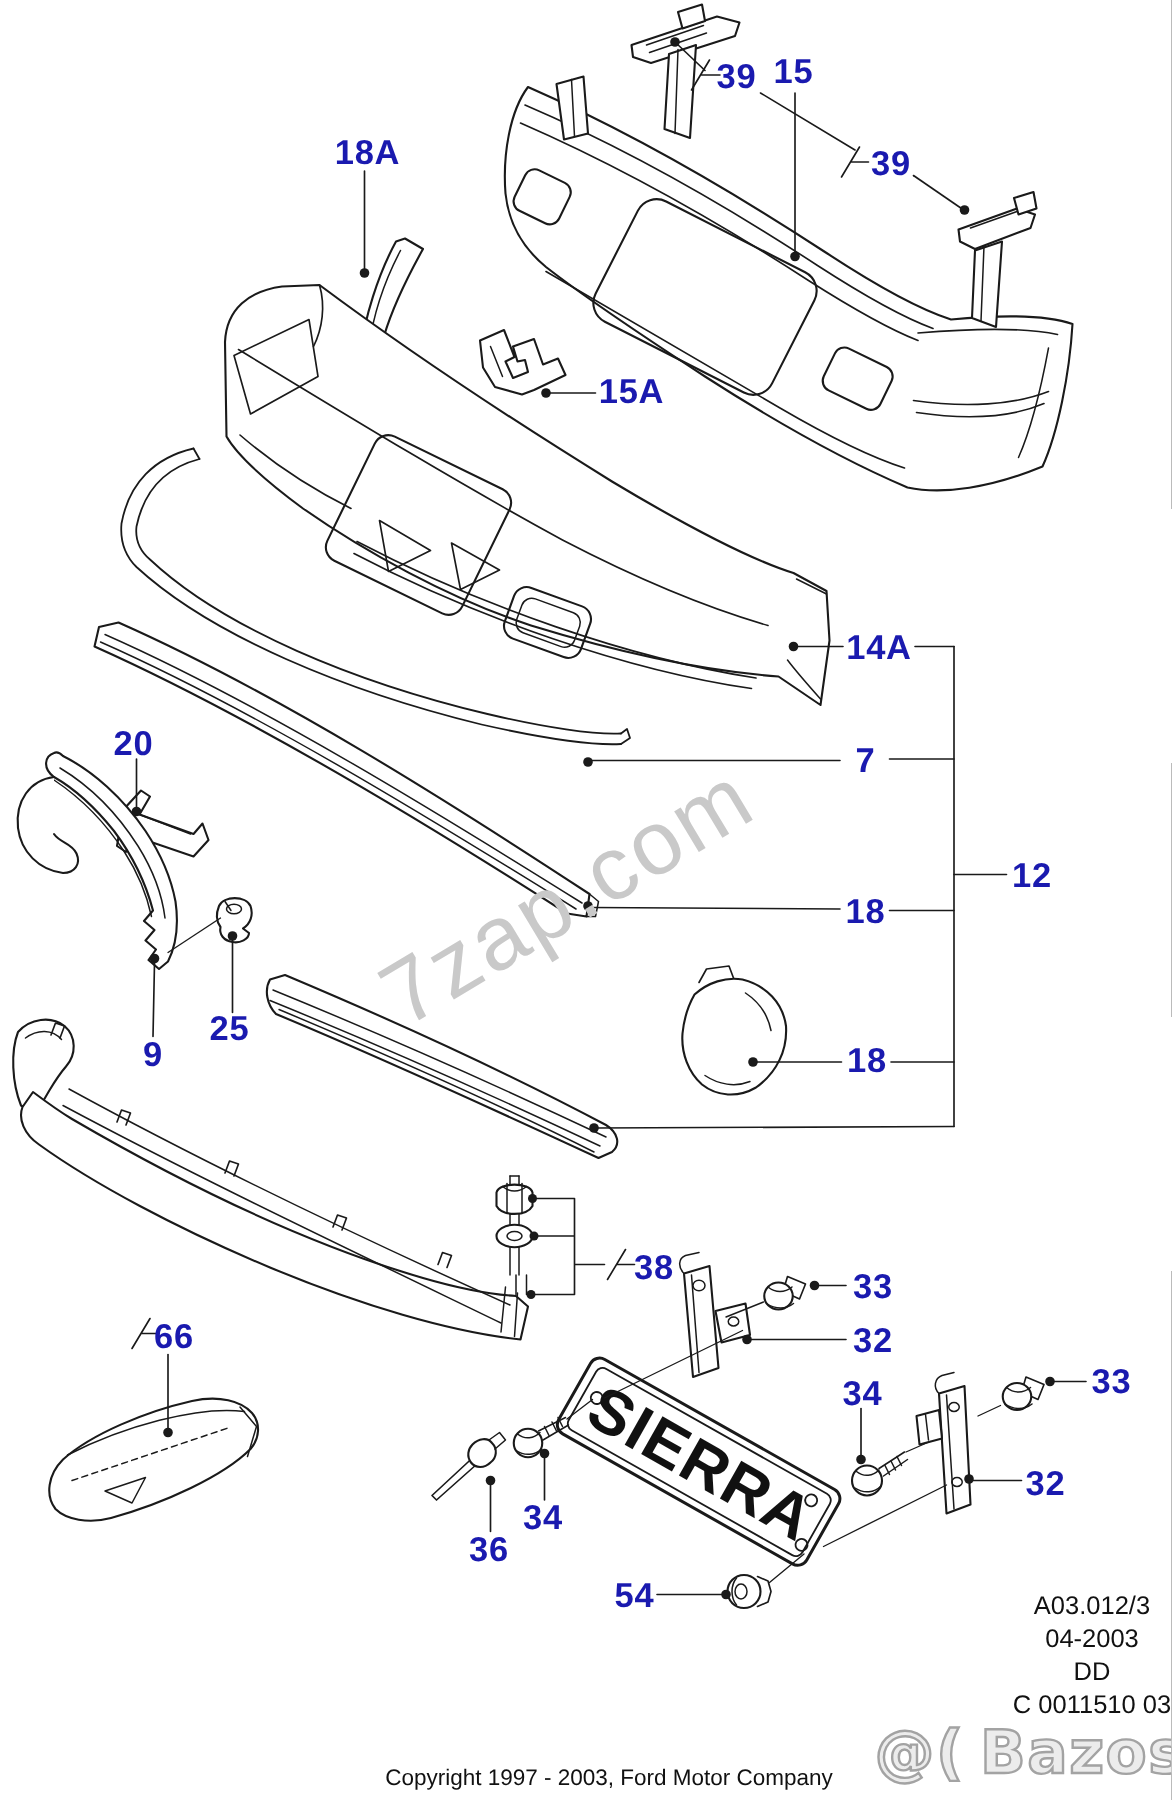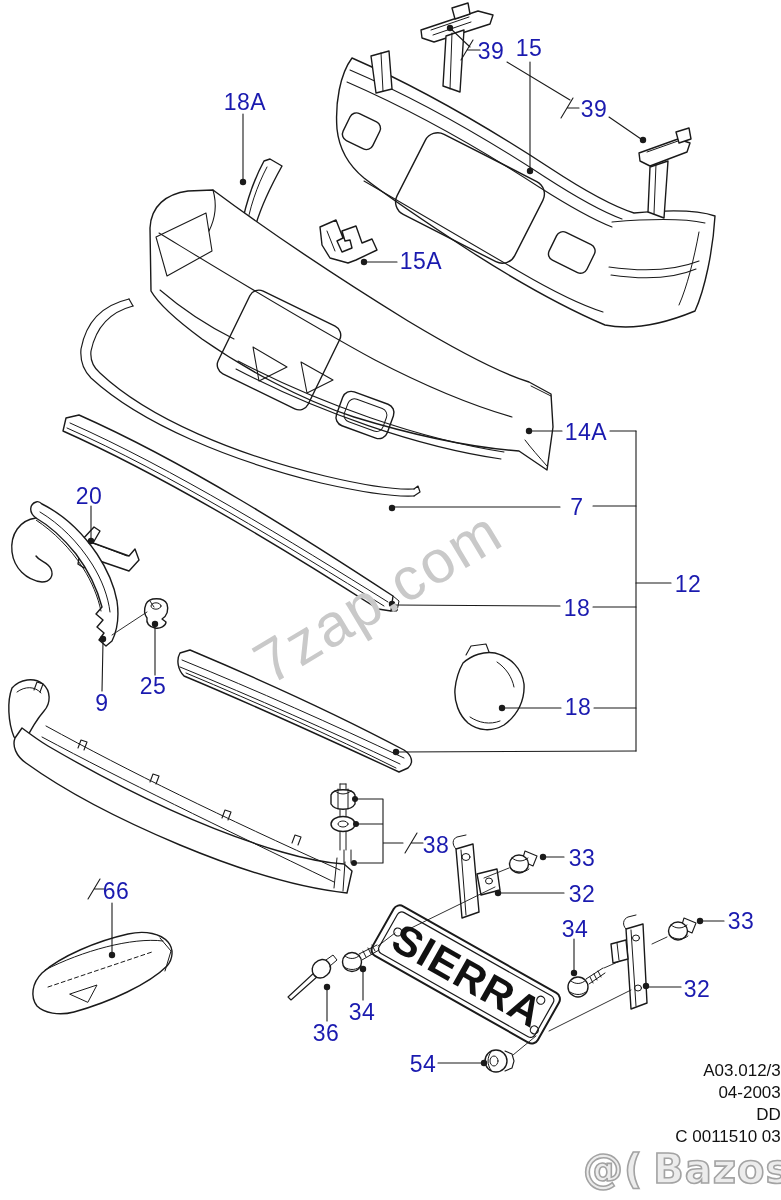"39" .plabel { font-weight: normal -> bold }
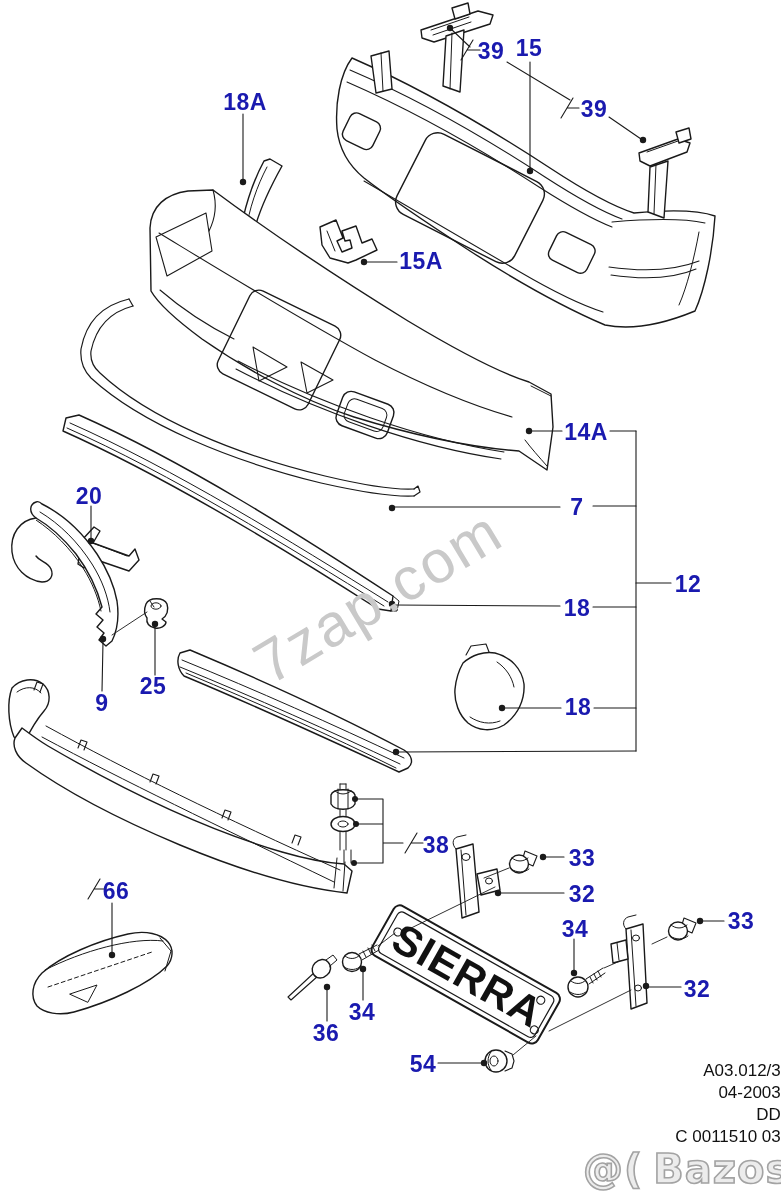"A03.012/3" .infocol { text-align: right -> center }
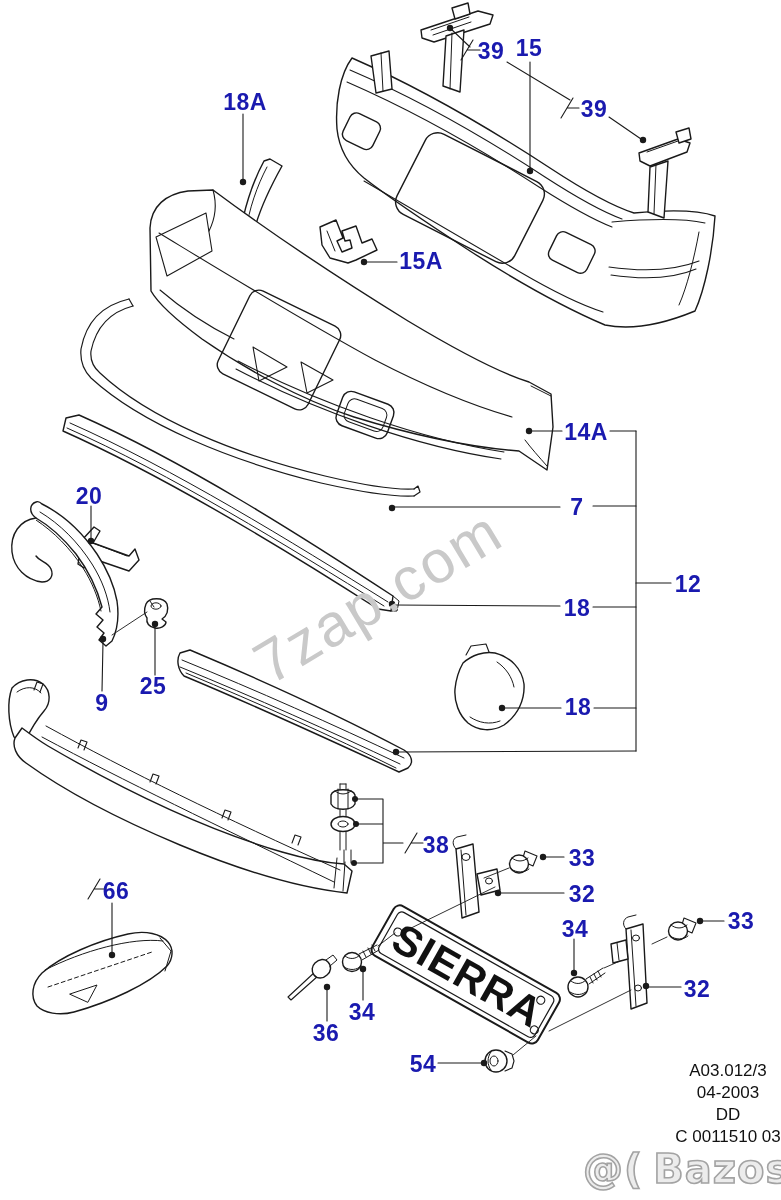"Copyright 1997 - 2003, Ford" div.copyright { html: none -> <div>Copyright 1997 - 2003, Ford Motor Company</div> }
